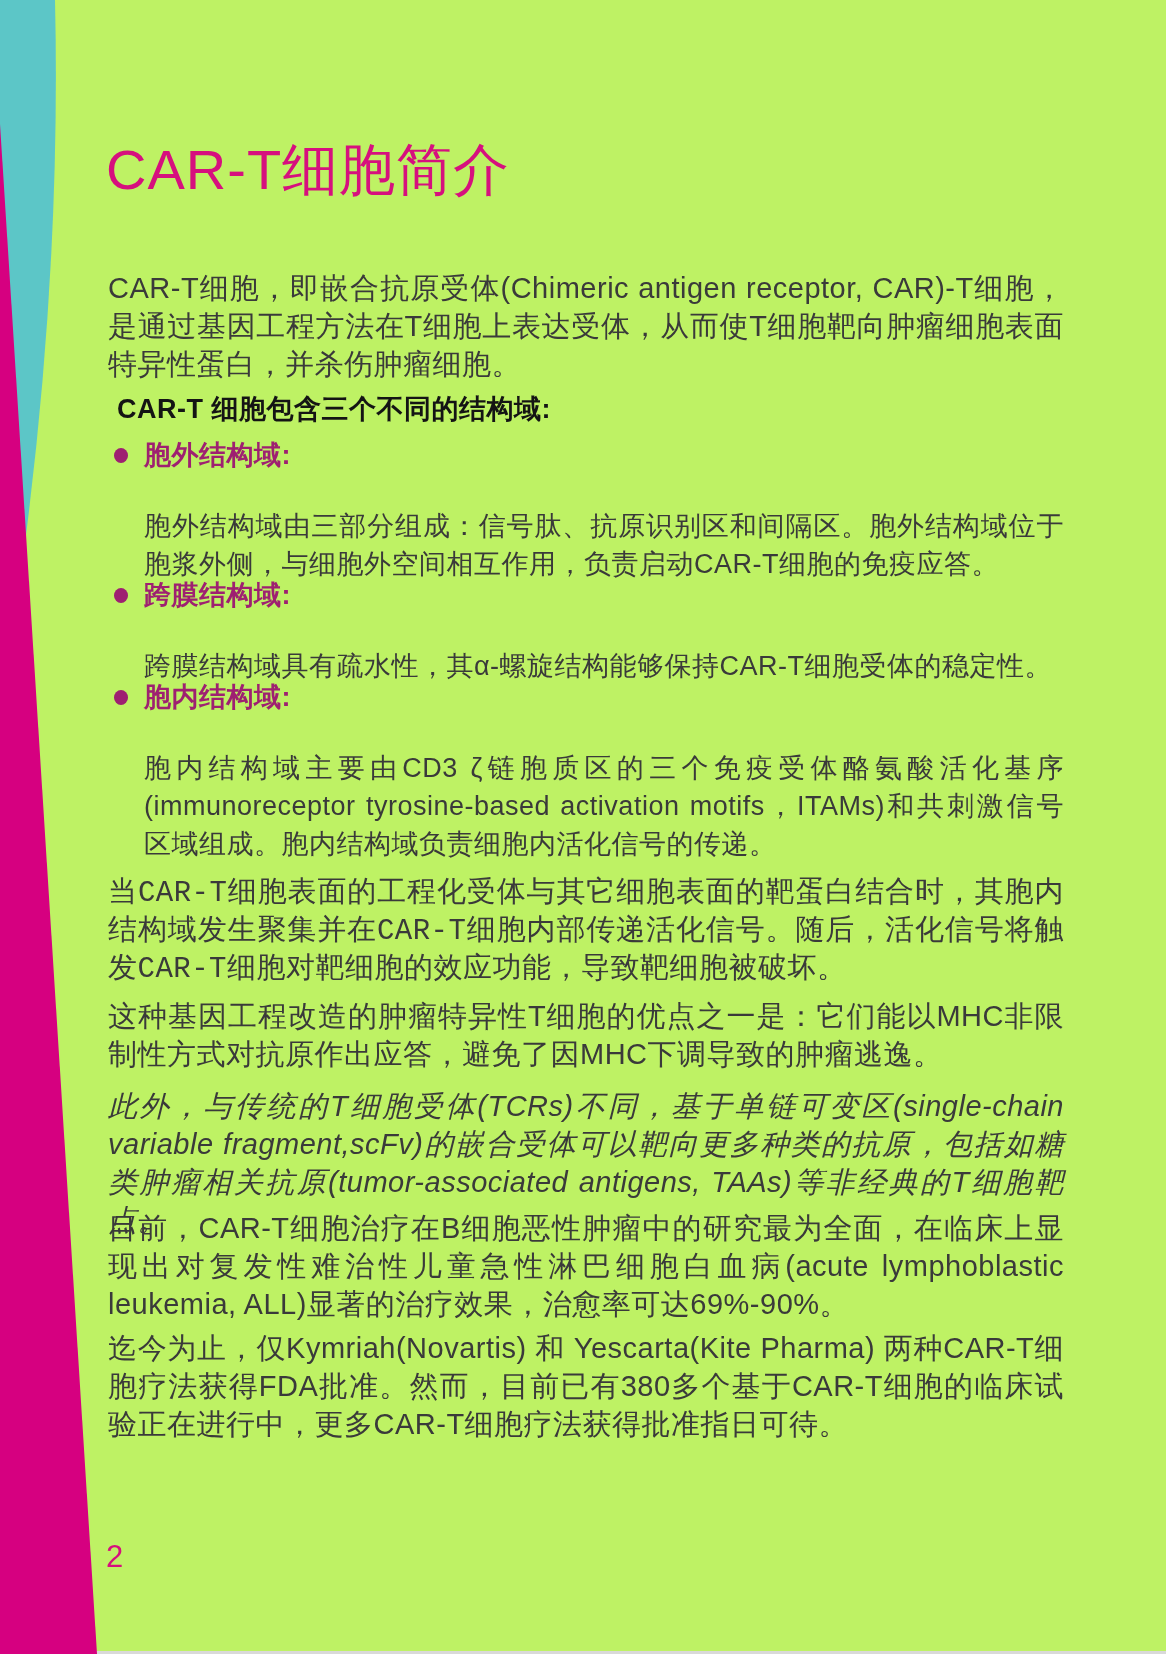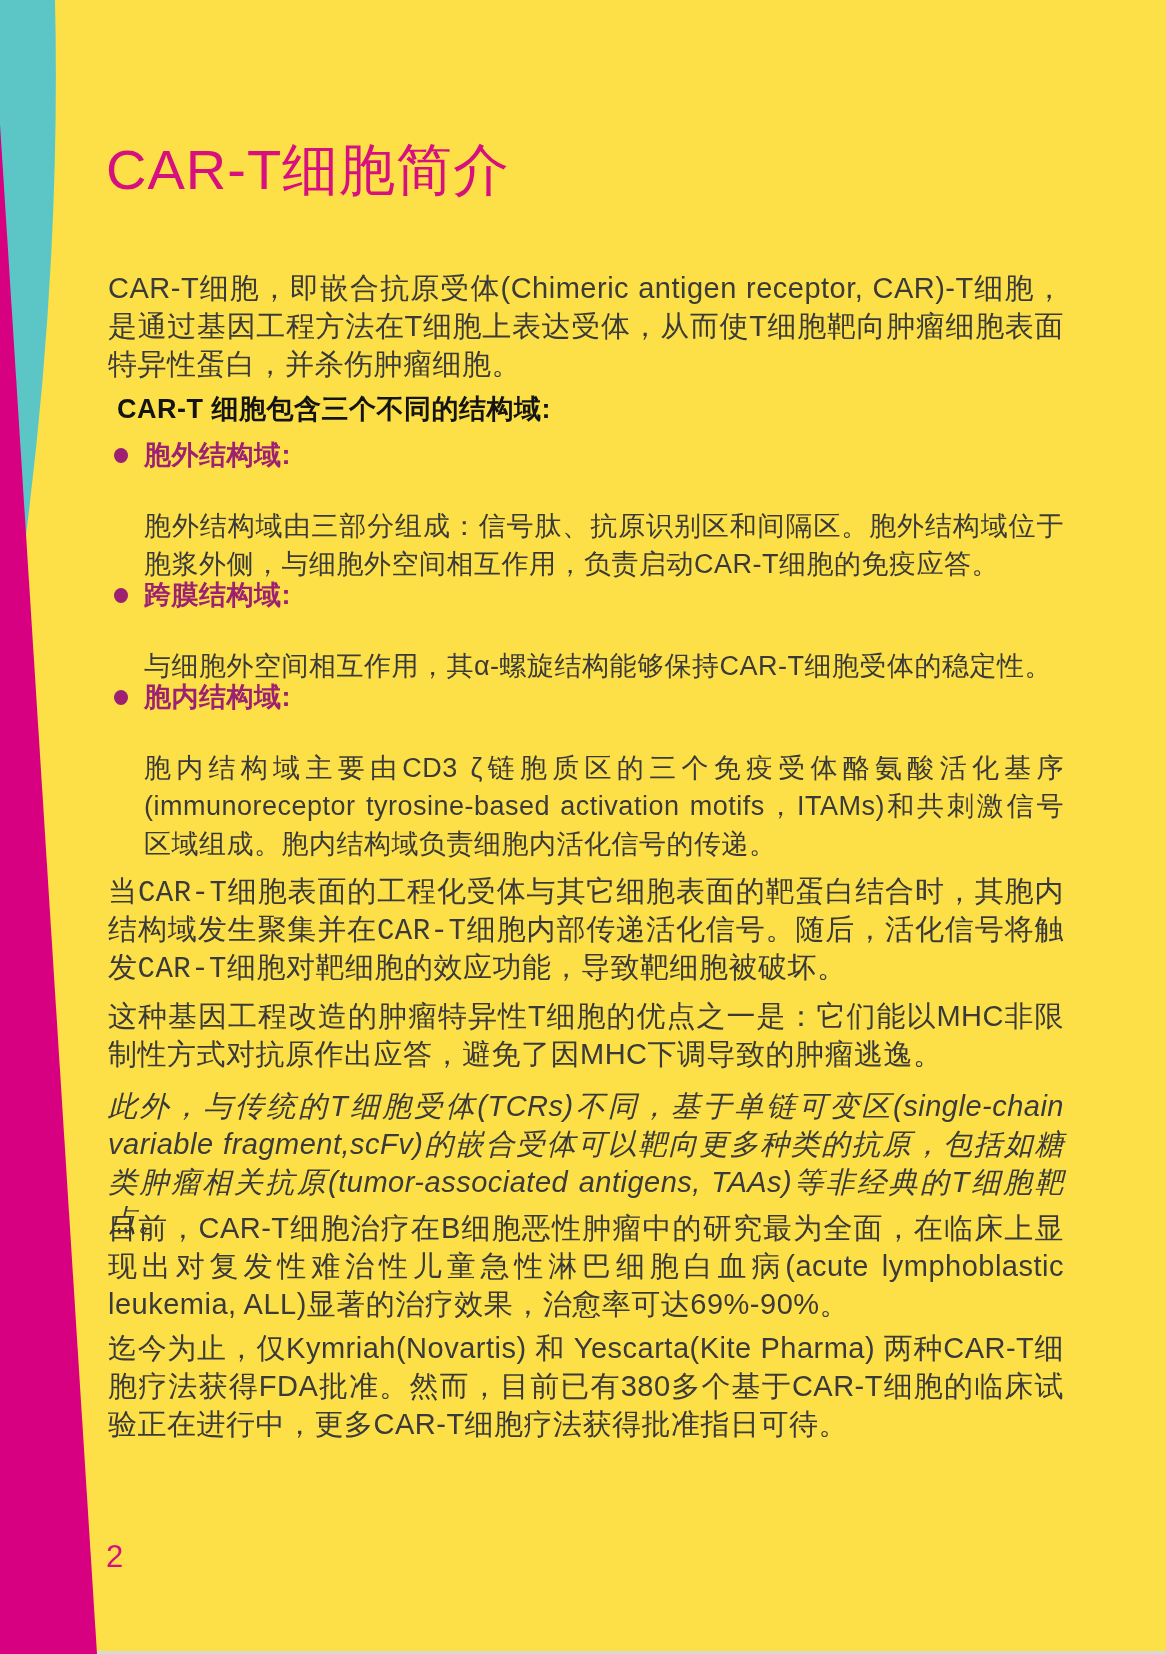"CAR-T细胞简介" .page { background: #fde047 -> #bef264 }
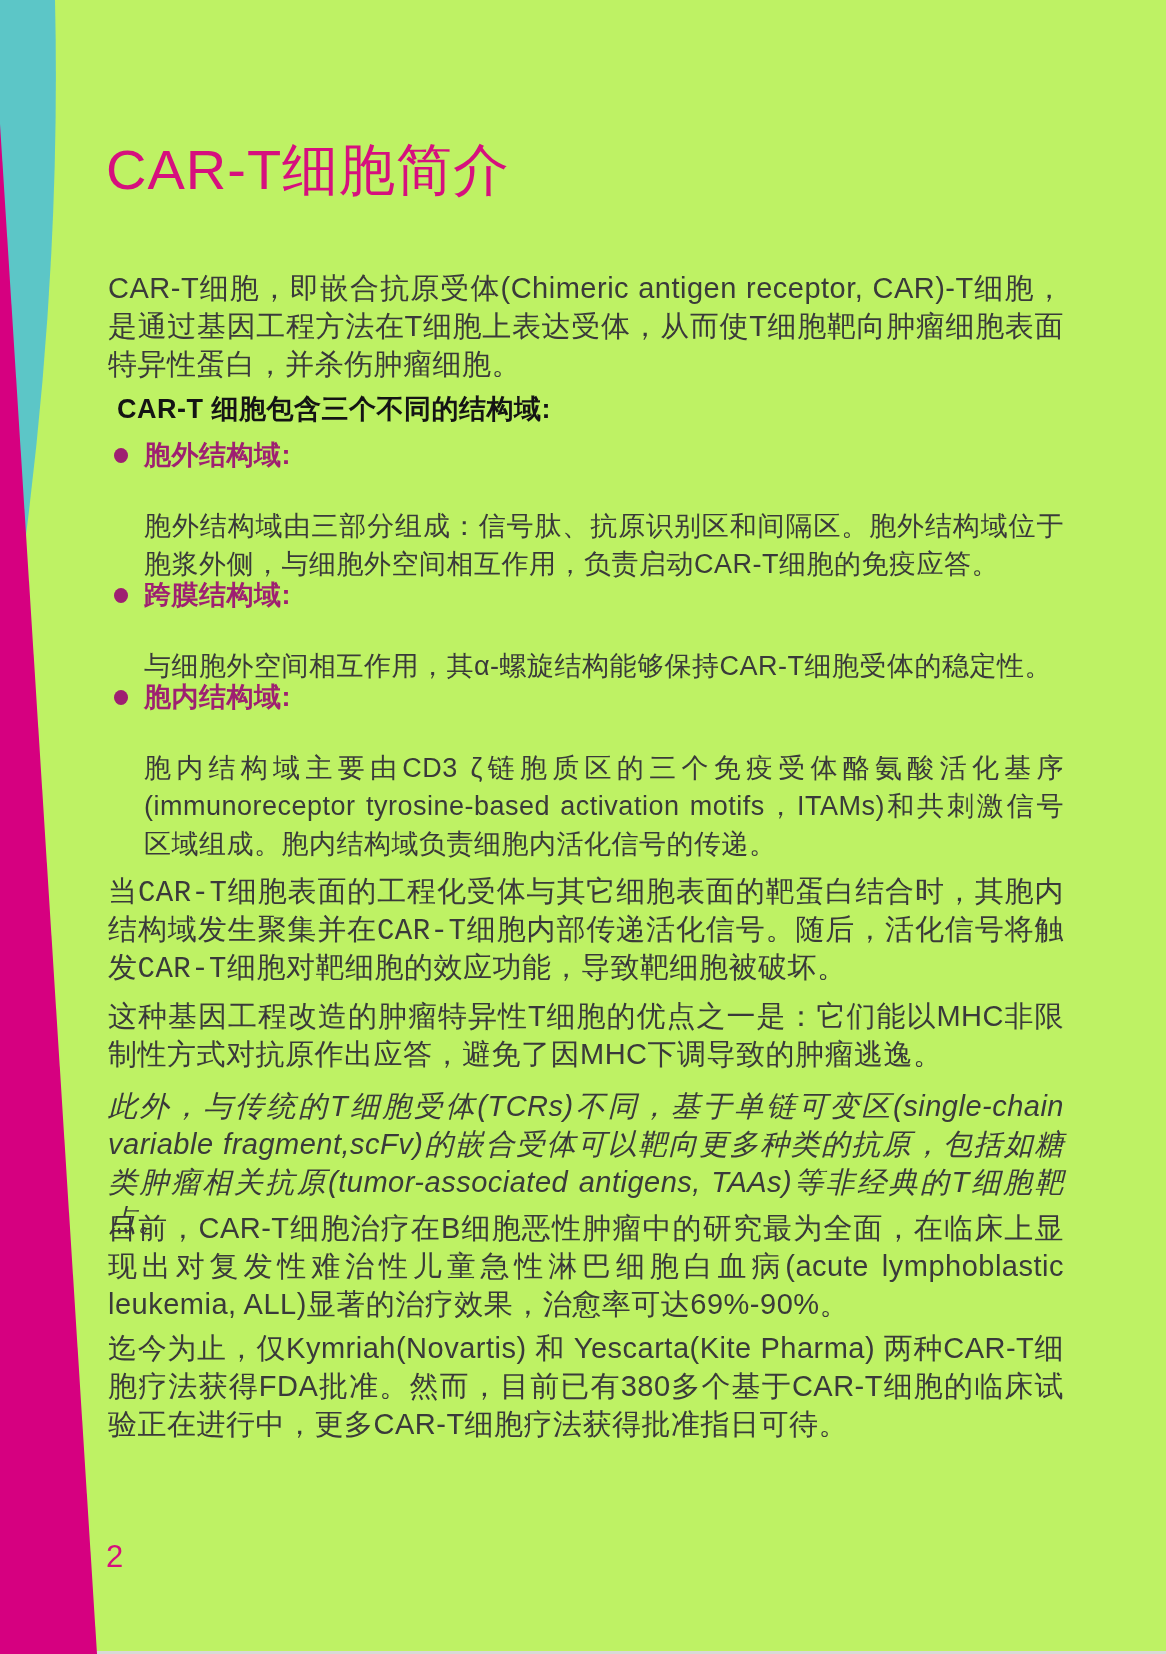"与细胞外空间相互作用，其α-螺旋结构能够保持CAR-T细胞受体的稳定性。" p.abs { text: 与细胞外空间相互作用 -> 跨膜结构域具有疏水性 }
